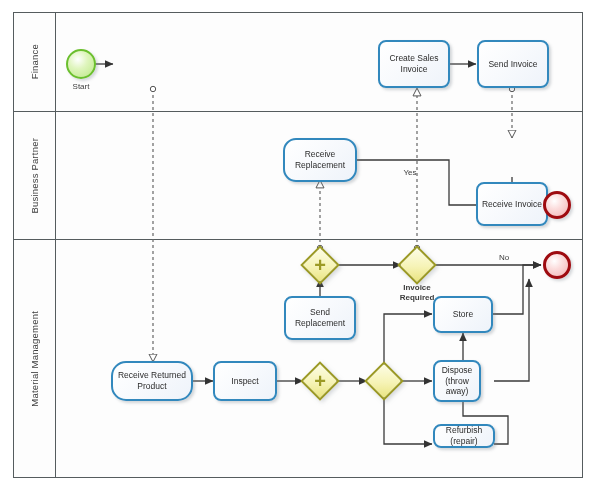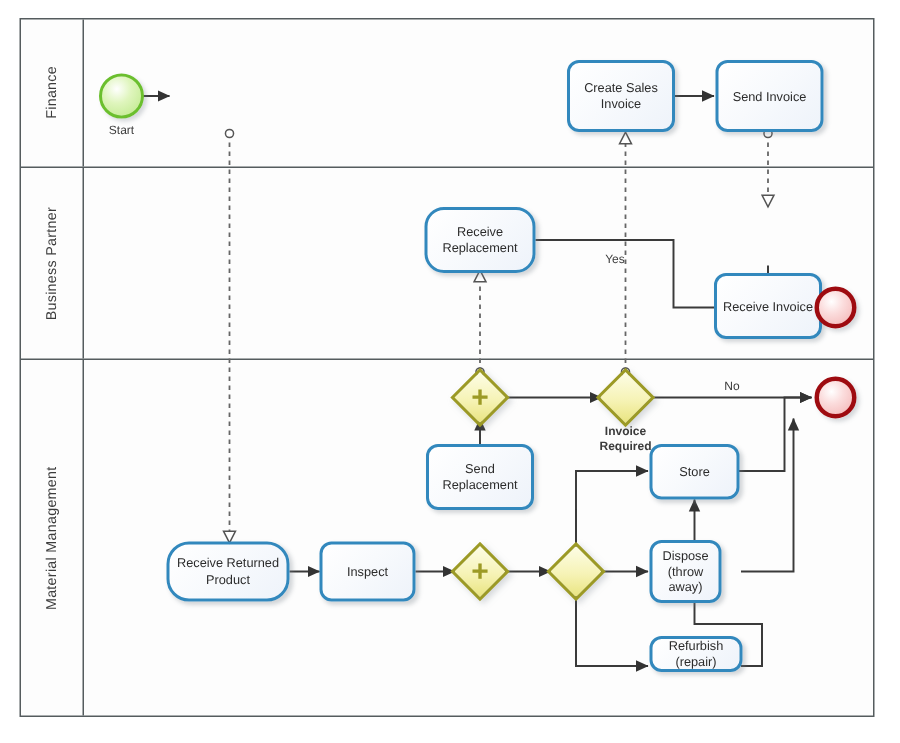"No" div.lbl { left: 478px -> 494px }
